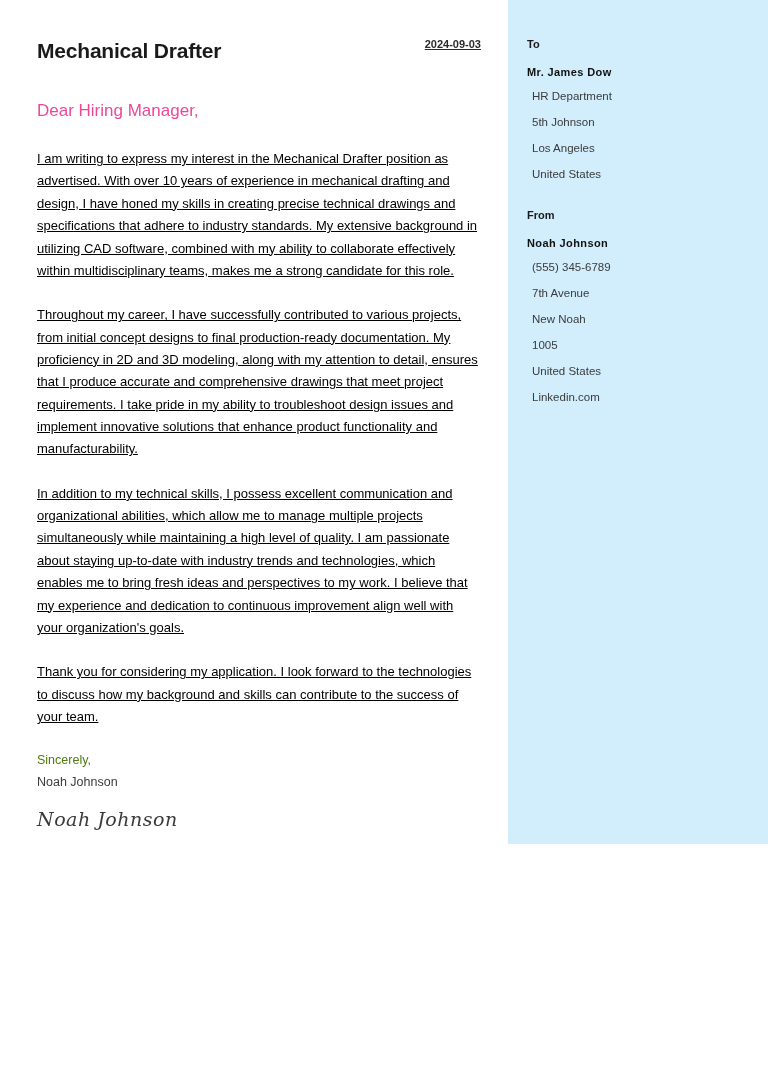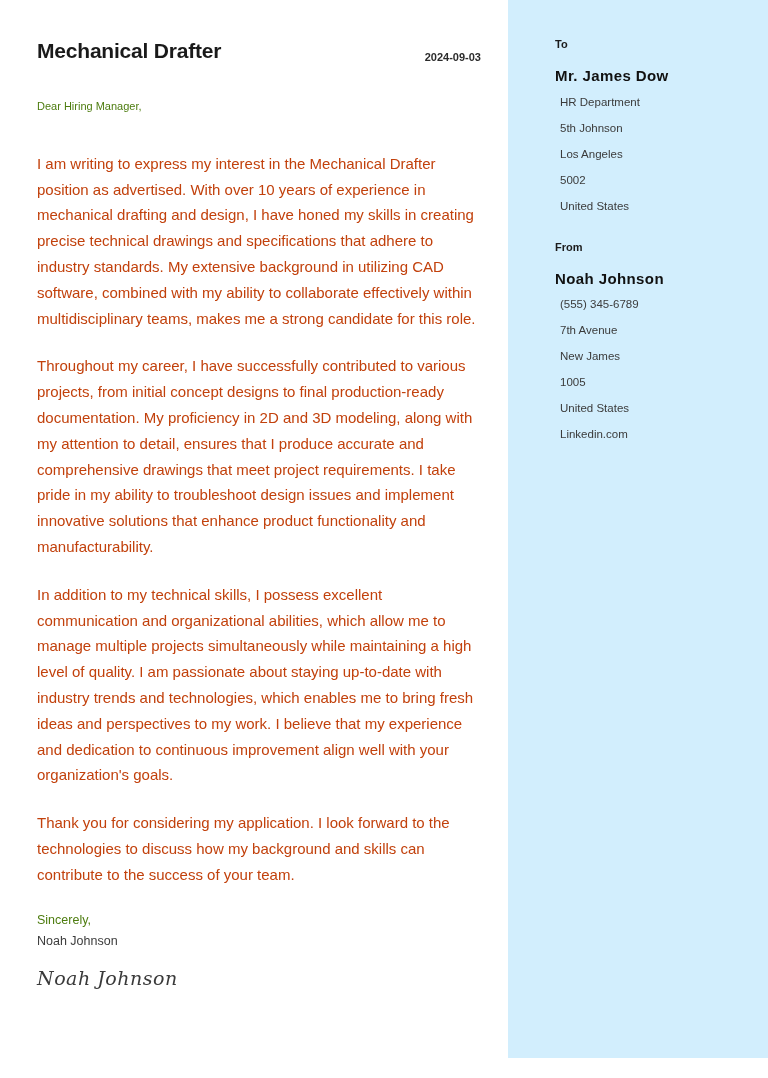"Mechanical Drafter" .letter-head { align-items: flex-end -> flex-start }
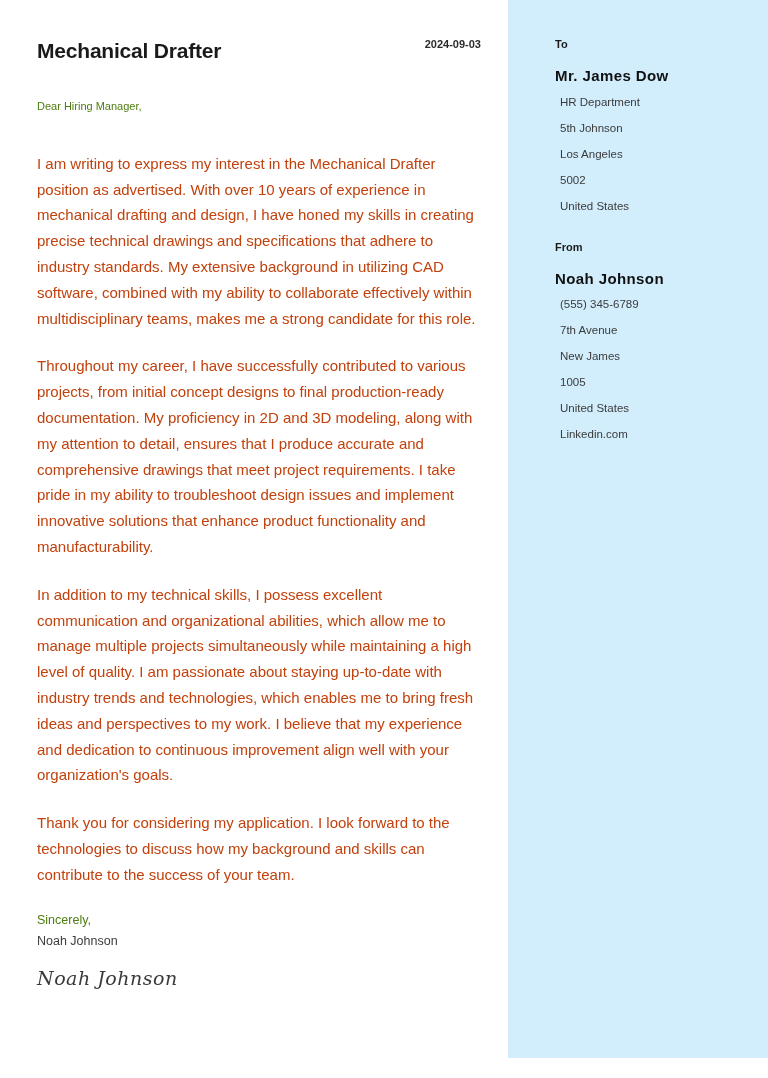"2024-09-03" .letter-date { text-decoration: none -> underline }
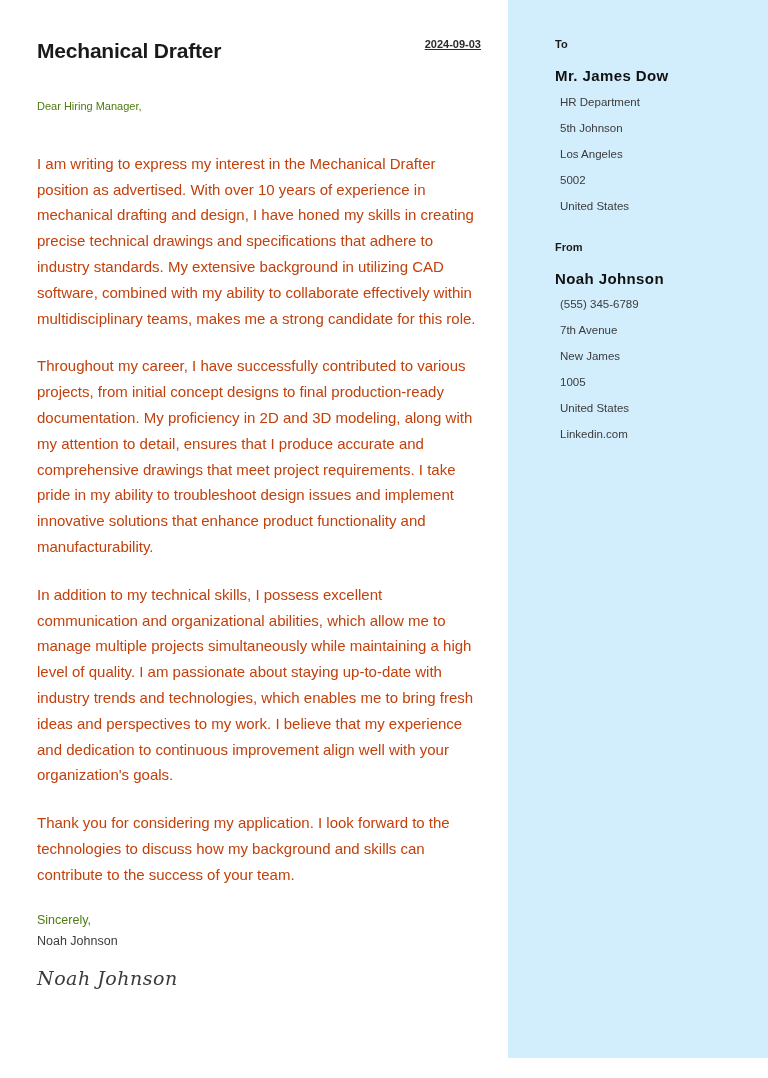"To" .sidebar { height: 1058px -> 844px; padding: 38px 24px 0 47px -> 38px 24px 0 19px }
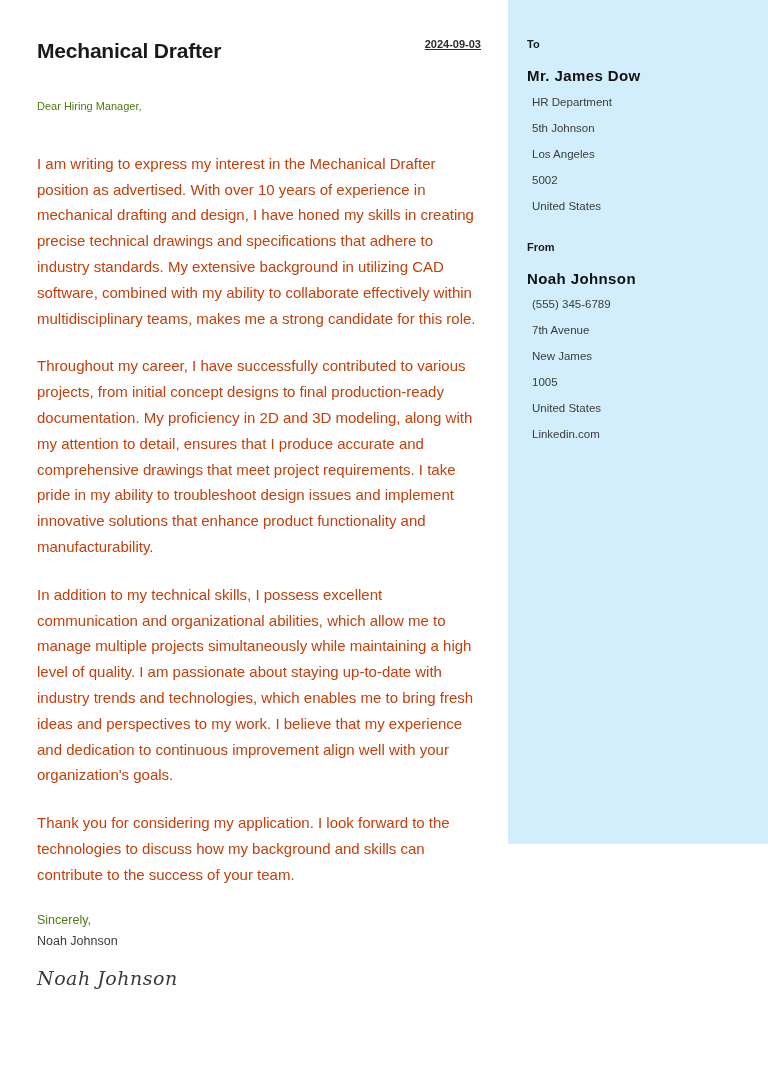"Mr. James Dow" .side-name { font-size: 15px -> 11px }
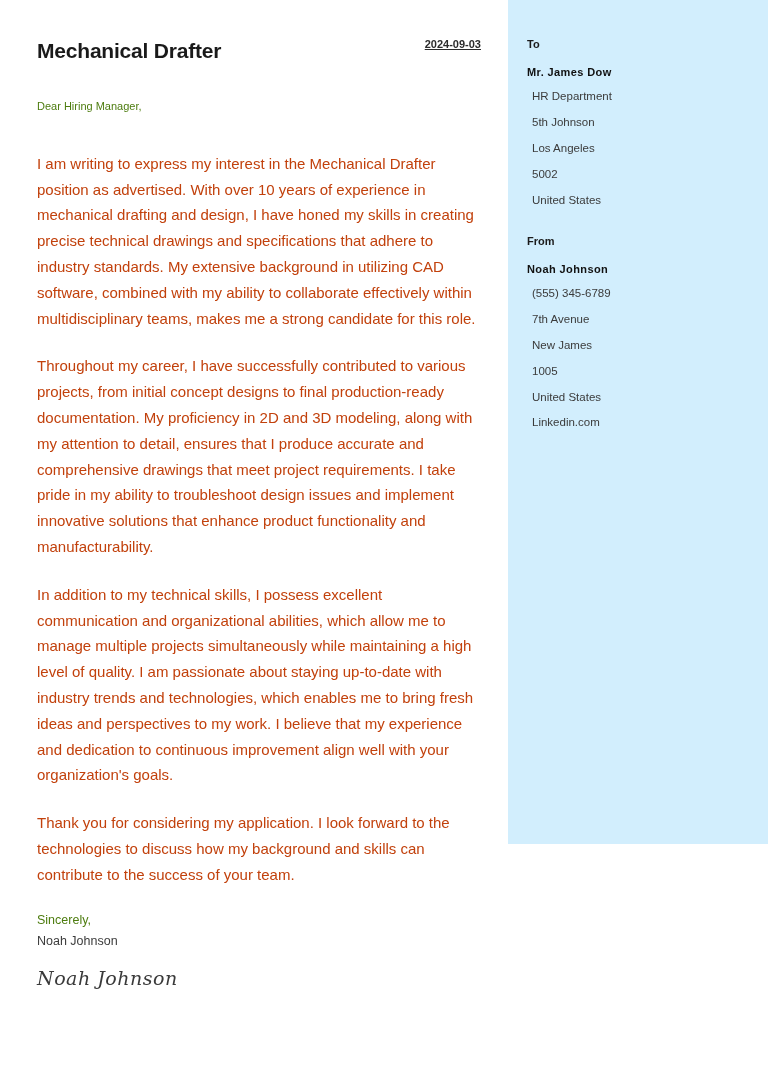"Dear Hiring Manager," .salutation { color: #4d7c0f -> #ec4899; font-size: 11px -> 17px; margin: 0 0 35px 0 -> 0 0 22px 0 }
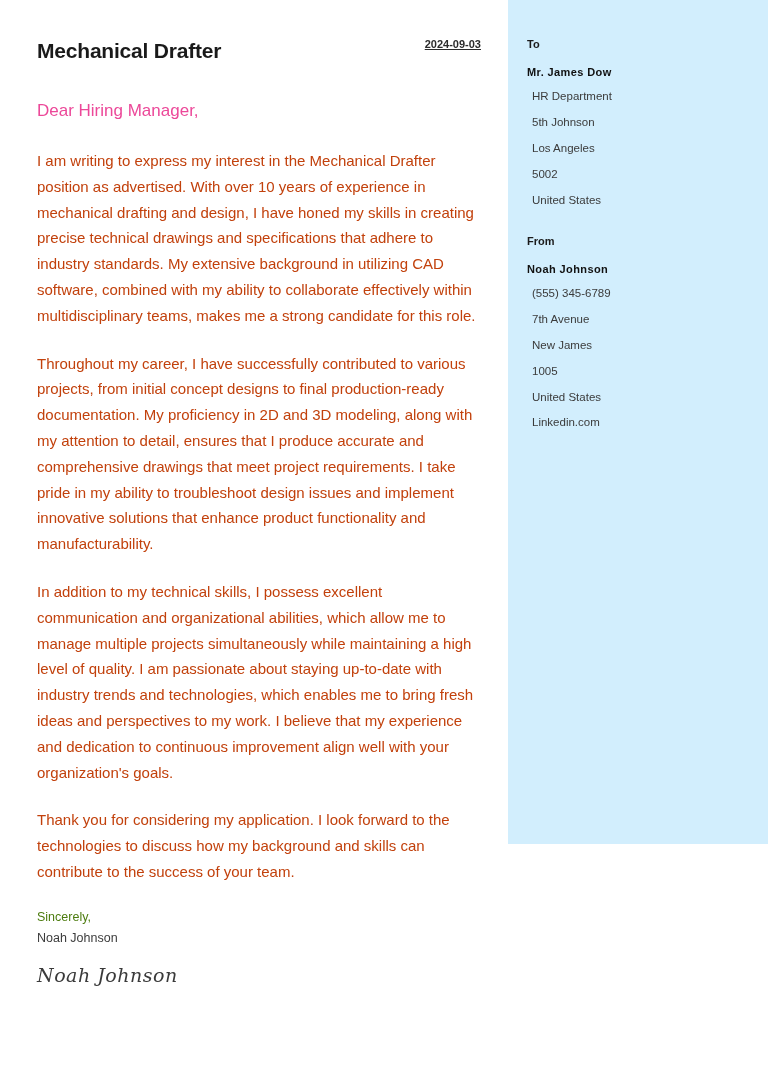"I am writing to express" .body-par { color: #c2410c -> #000000; font-size: 15px -> 13px; text-decoration: none -> underline }
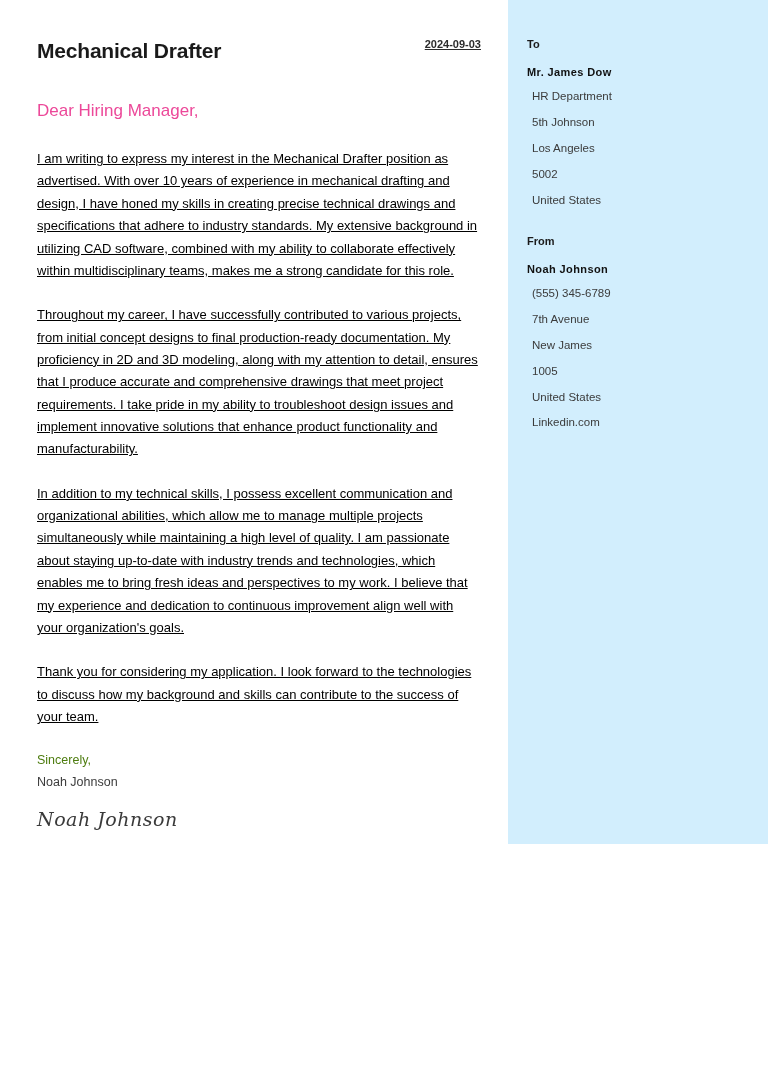"5002" div.side-line { html: <div>5002</div> -> none }
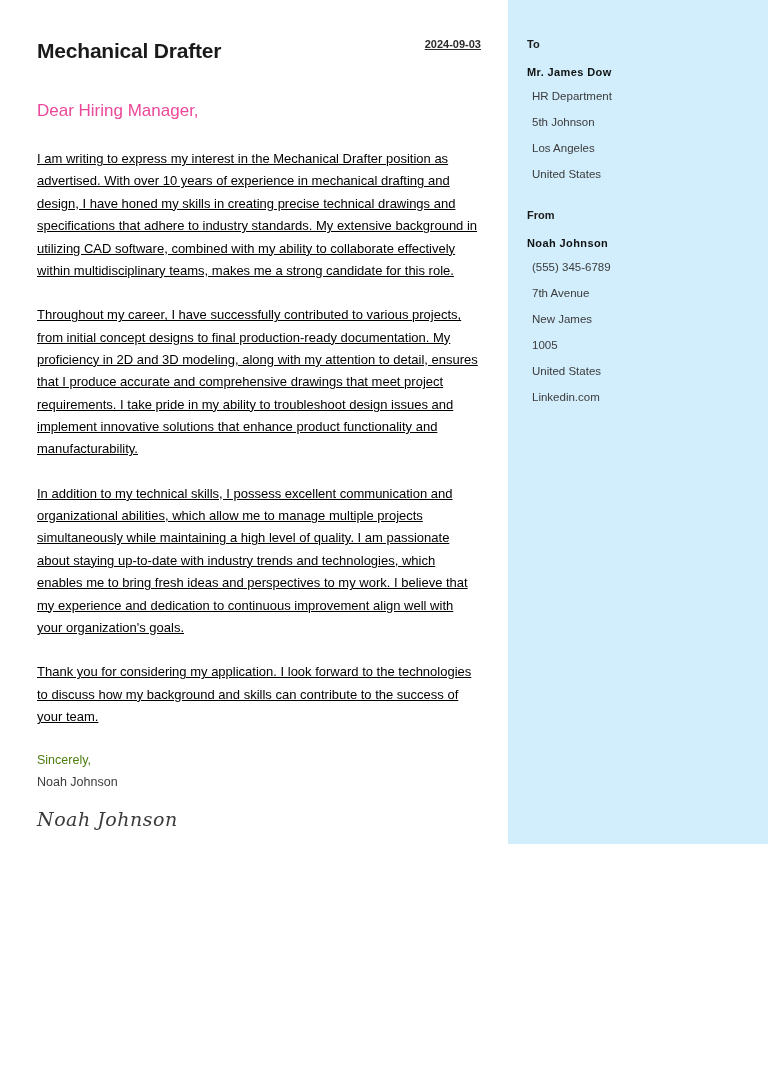"New James" div.side-line { text: James -> Noah }
